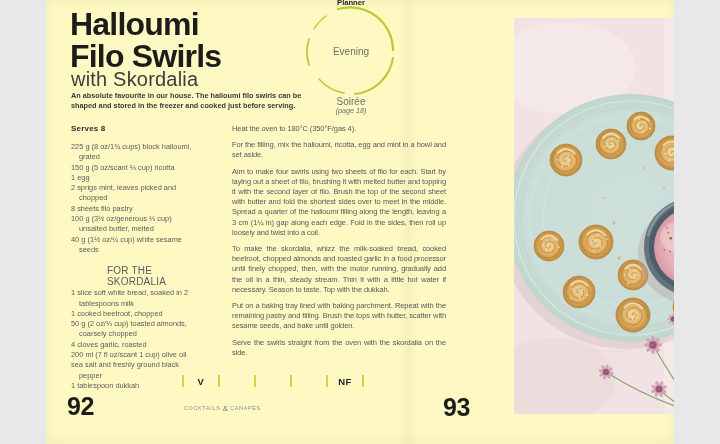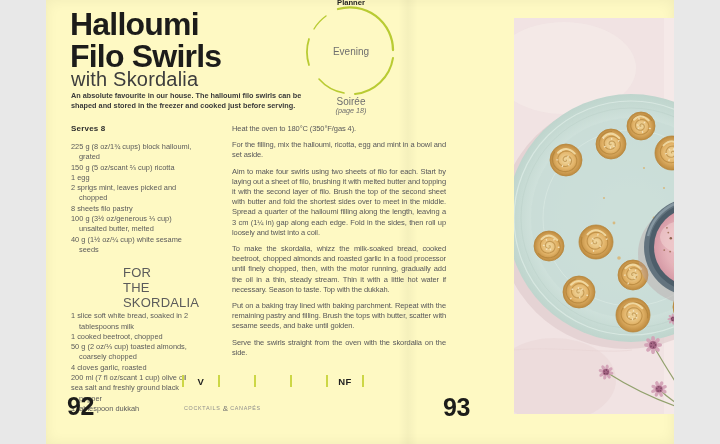"FOR THE SKORDALIA" .skordalia-heading { font-size: 13px -> 10px; margin: 10px 16px 1px -> 10px 0 1px }
